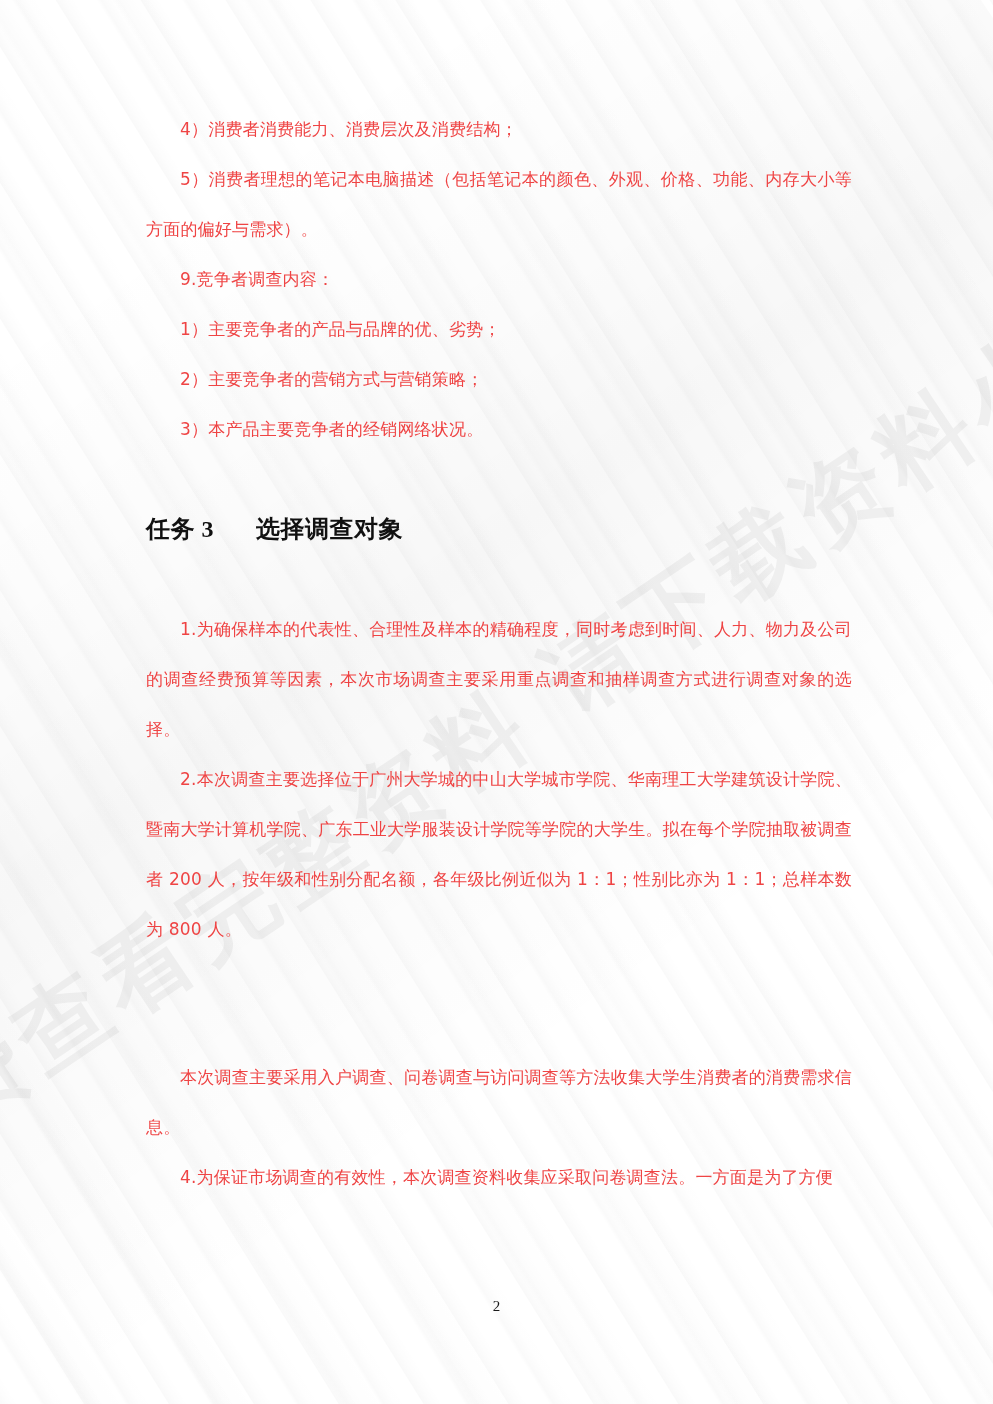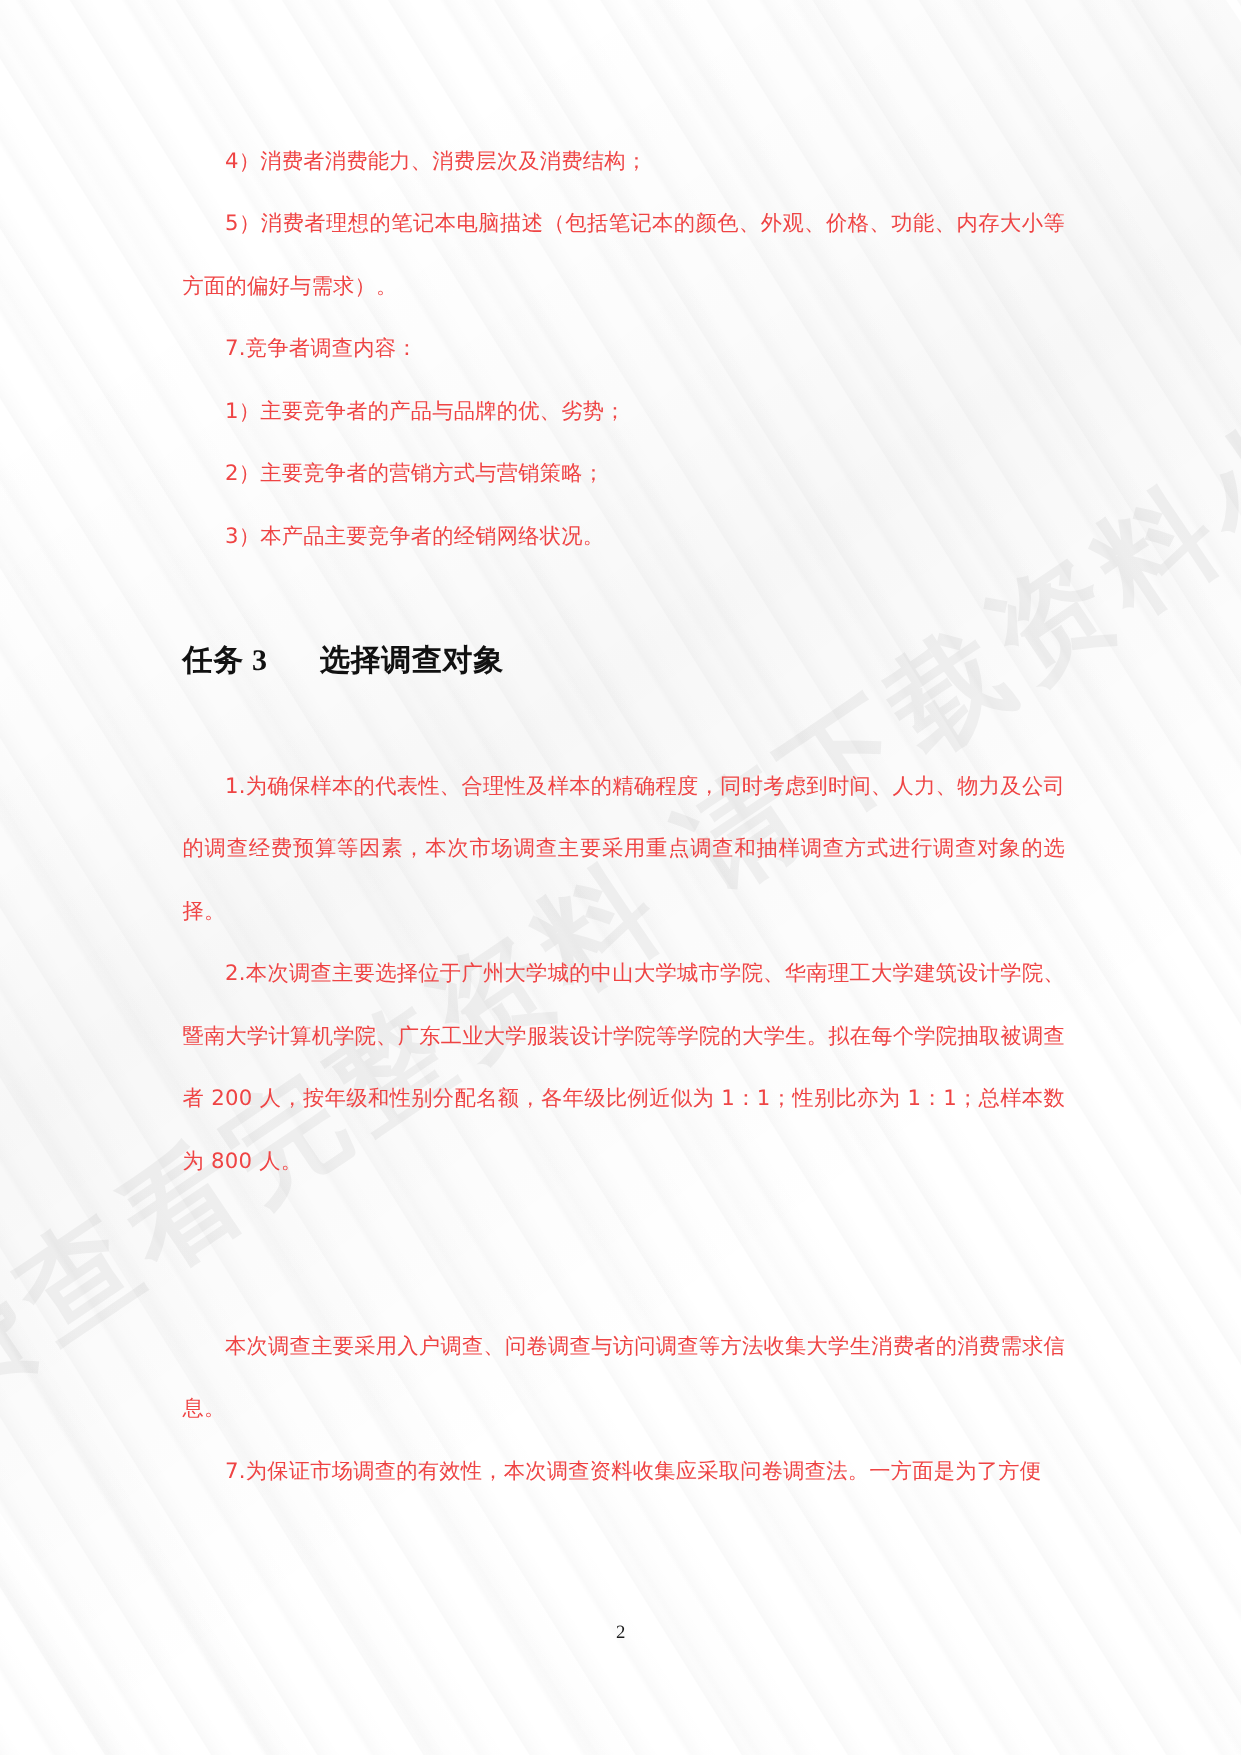"7.竞争者调查内容：" p.para { text: 7 -> 9 }
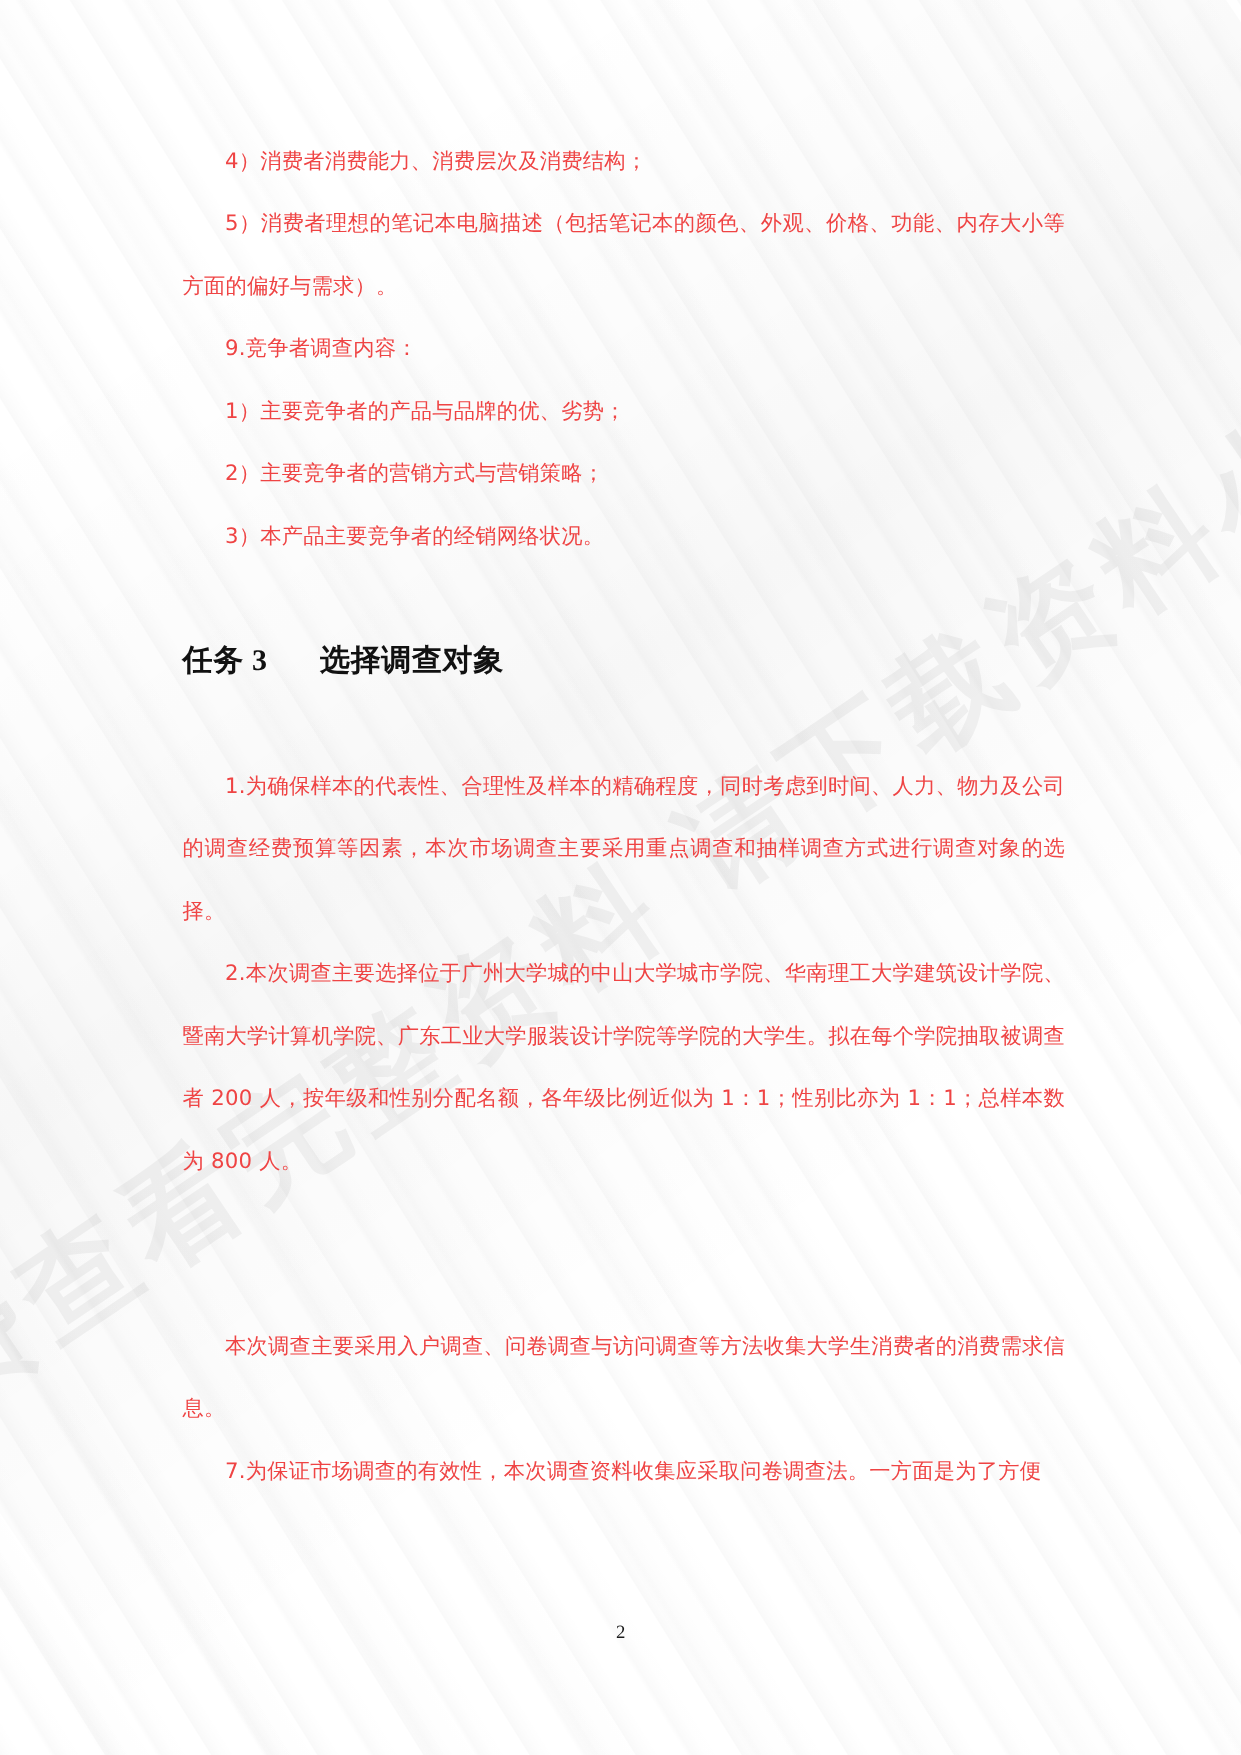"7.为保证市场调查的有效性，本次调查资料收集应采取问卷调查法。一方面是为了方便" p.para { text: 7 -> 4 }
